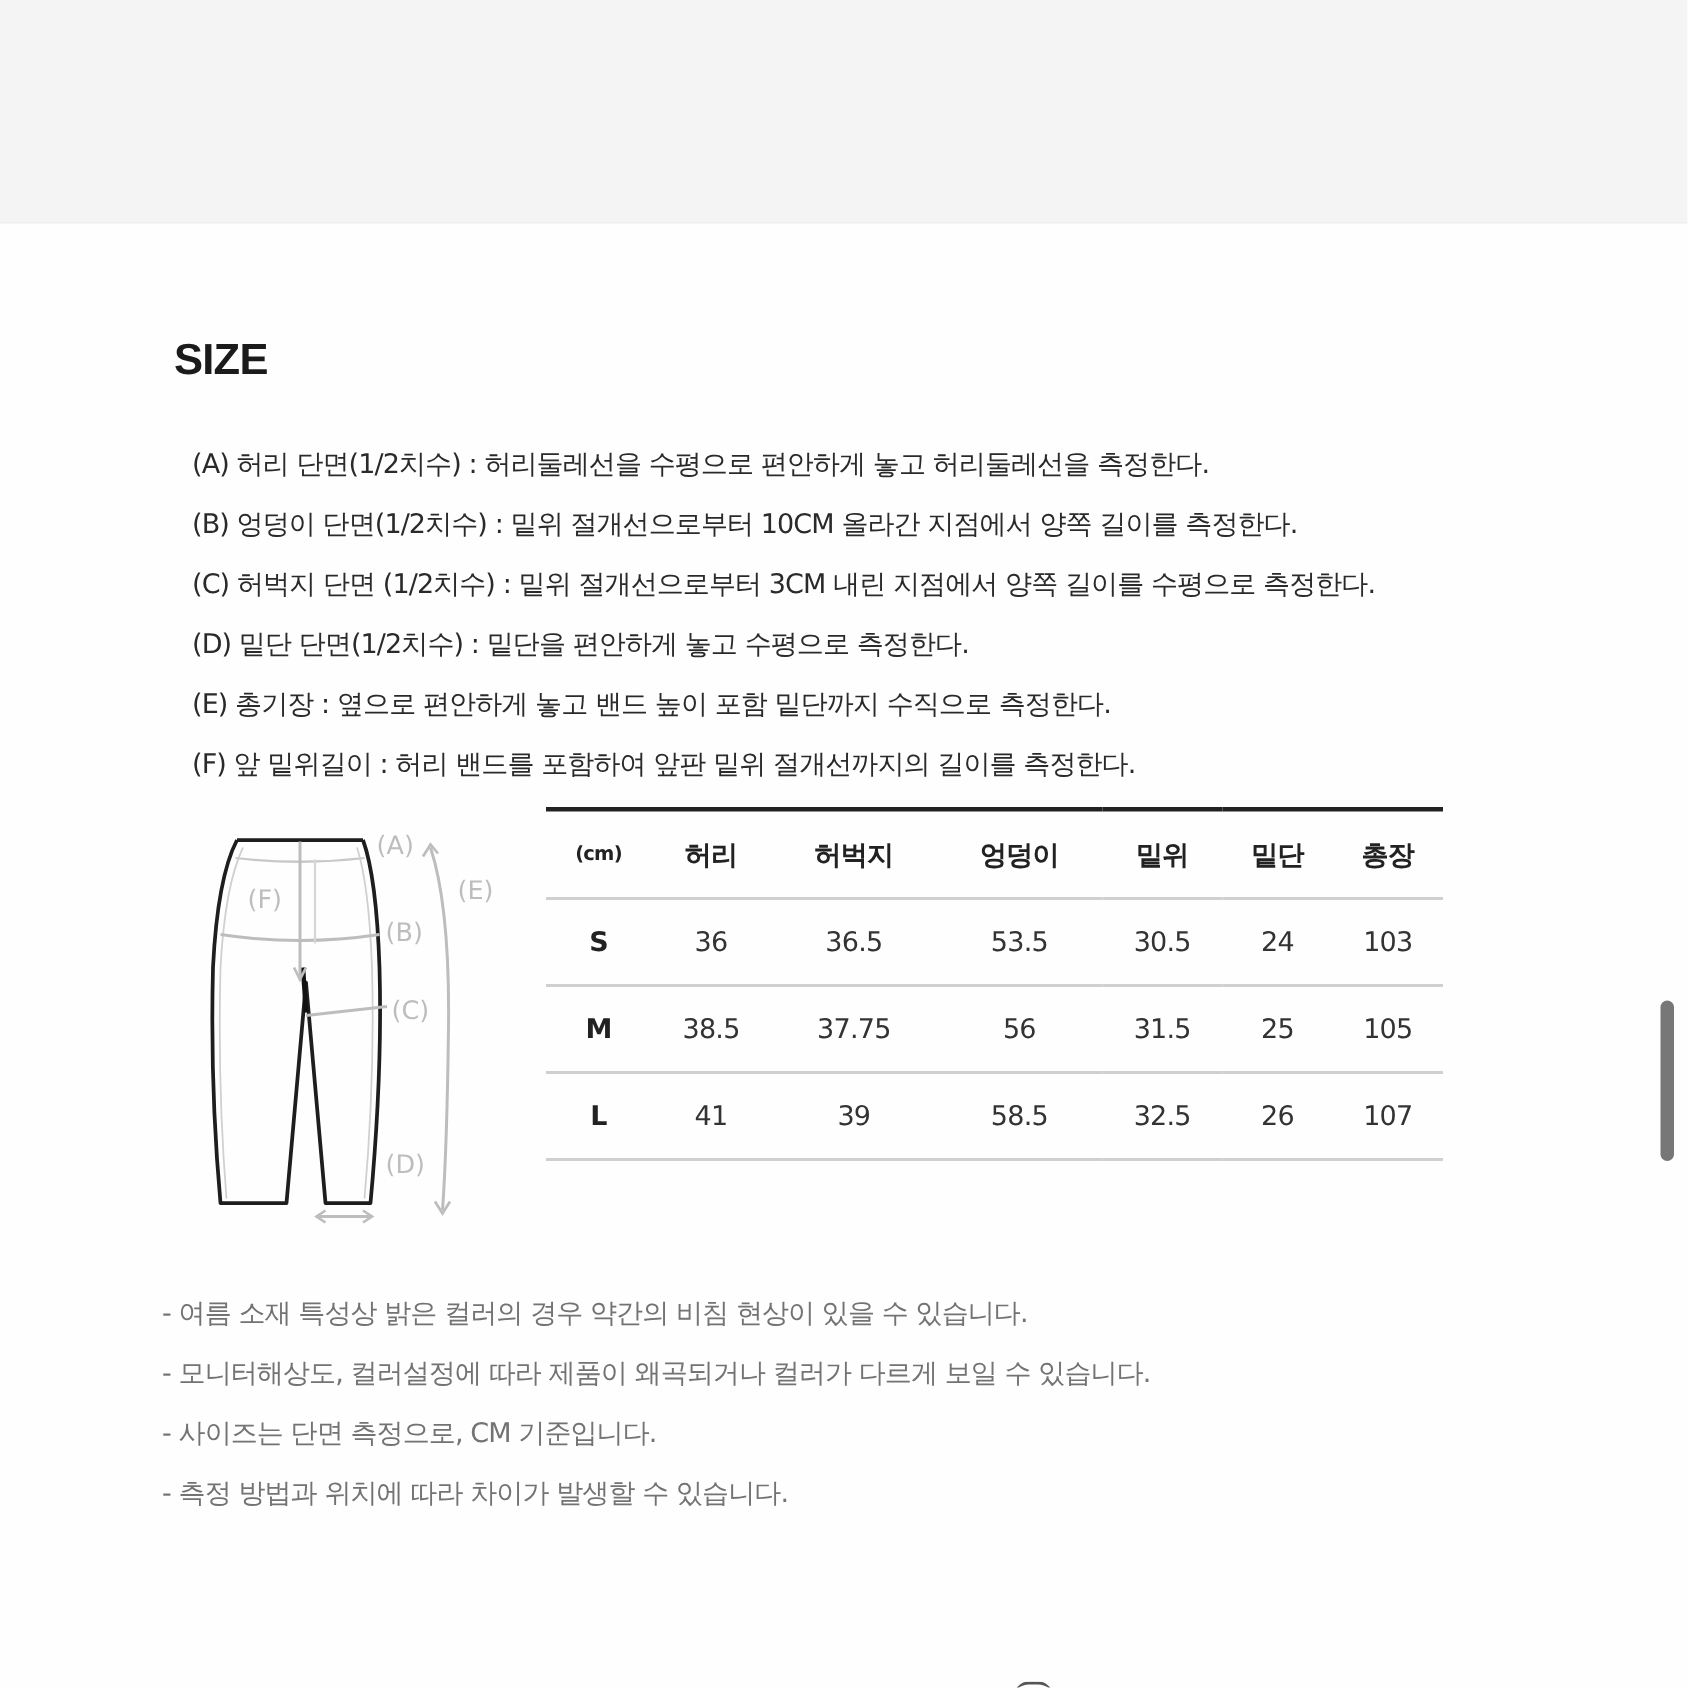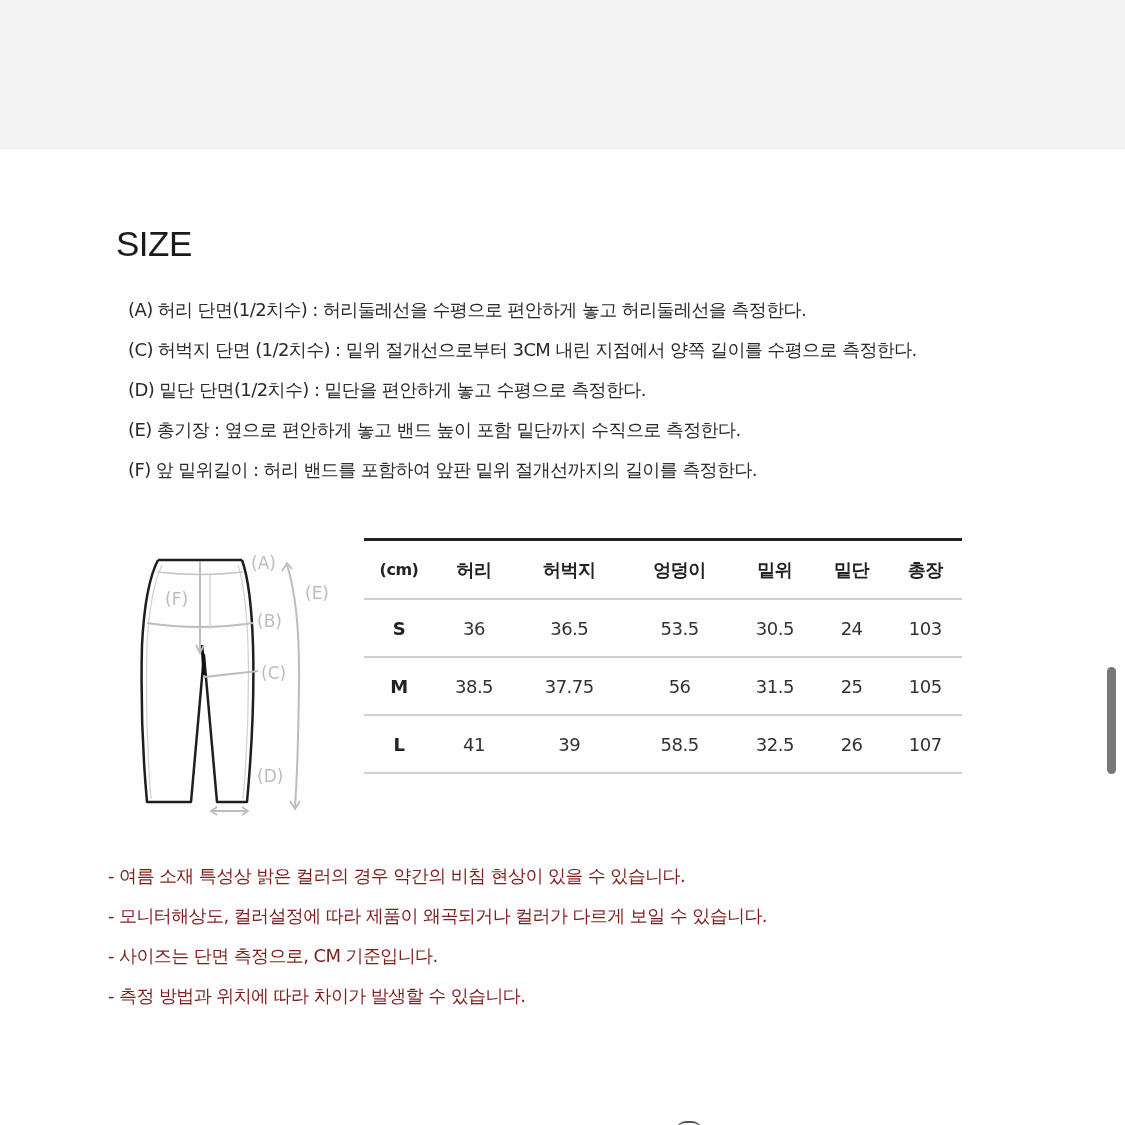"SIZE" .size-title { font-size: 35px -> 29px; font-weight: normal -> bold }
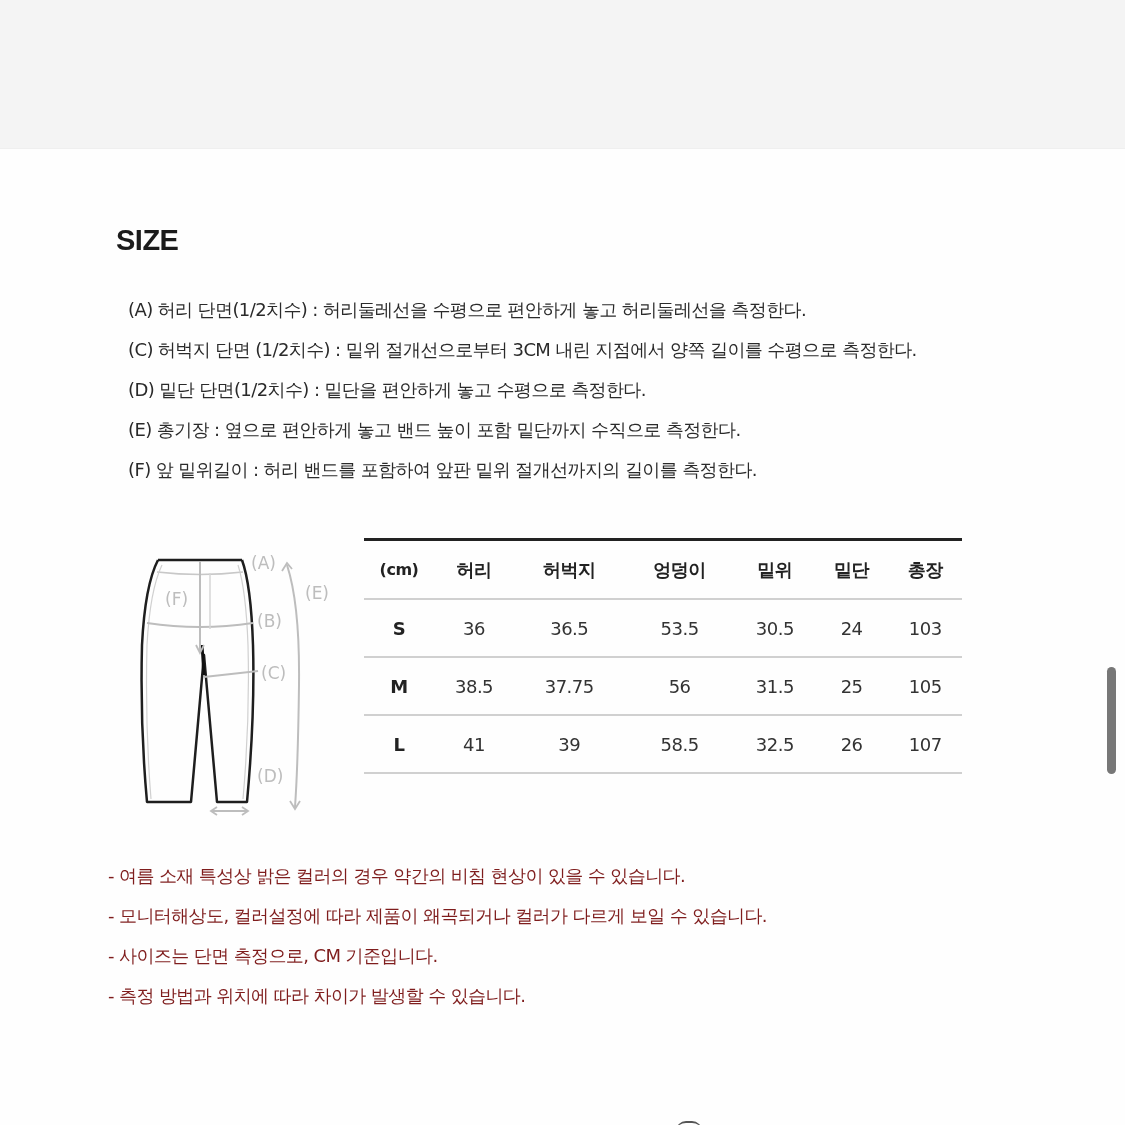"(B) 엉덩이 단면(1/2치수) : 밑위" li { html: none -> <li>(B) 엉덩이 단면(1/2치수) : 밑위 절개선으로부터 10CM 올라간 지점에서 양쪽 길이를 측정한다.</li> }
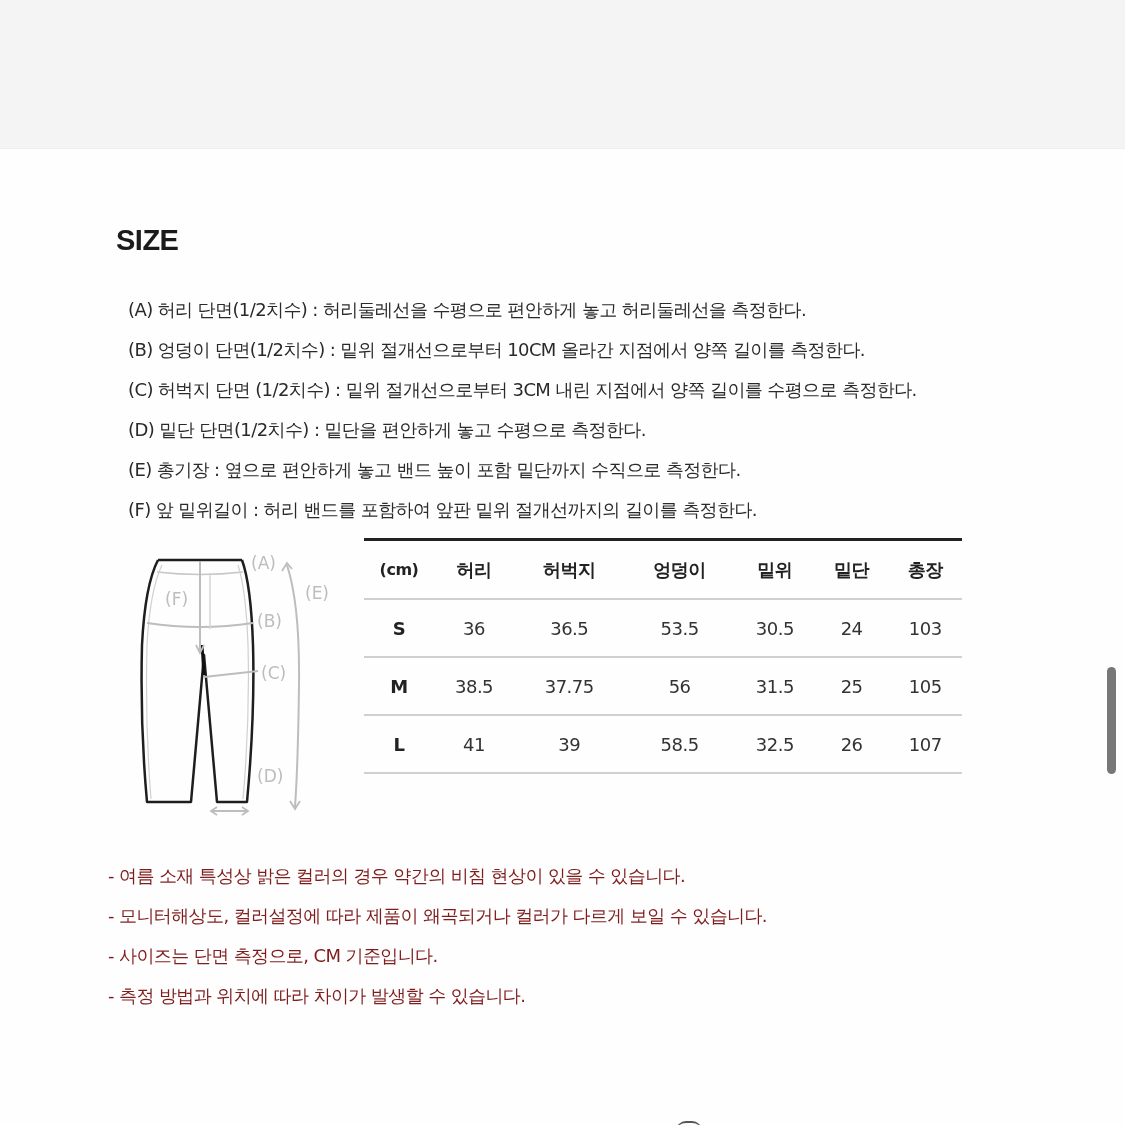"(cm)" .size-table th.unit { font-size: 16px -> 13px }
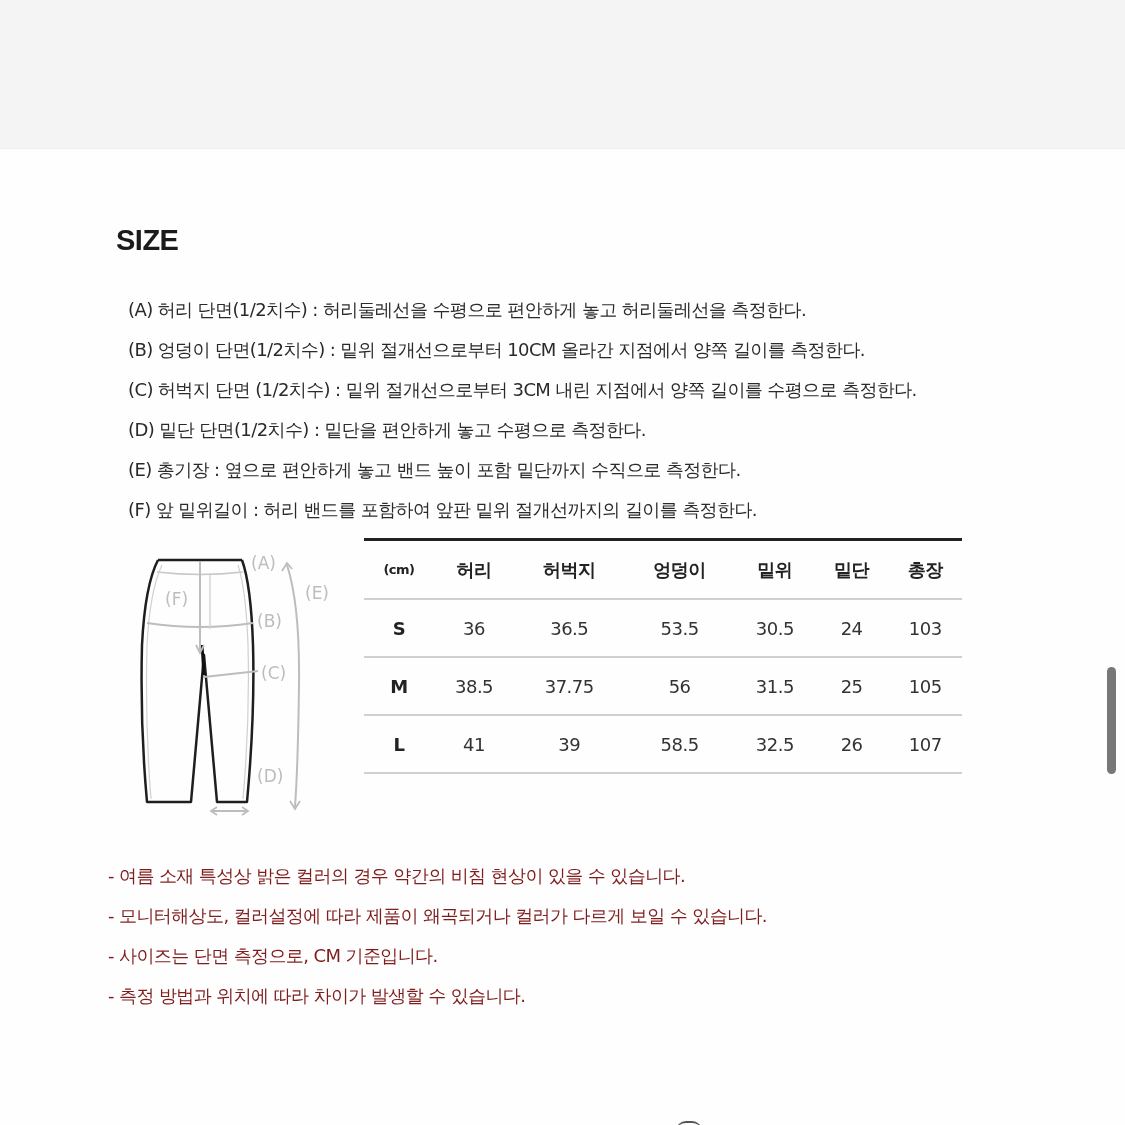"- 여름 소재 특성상 밝은" .notes li { color: #7f1d1d -> #737373 }
